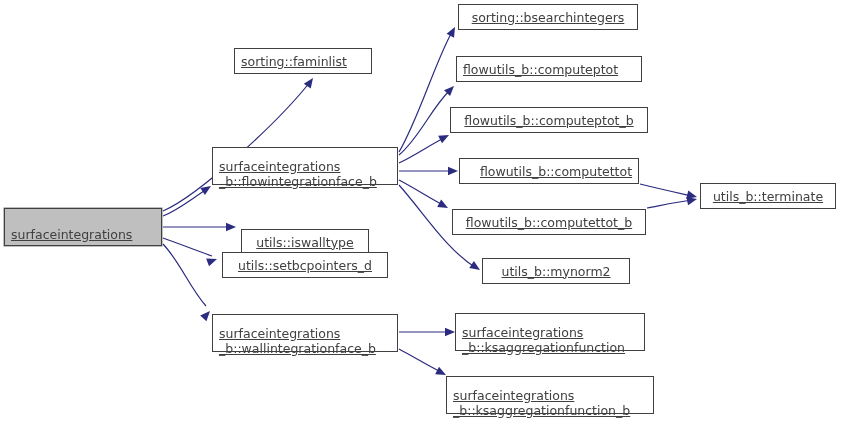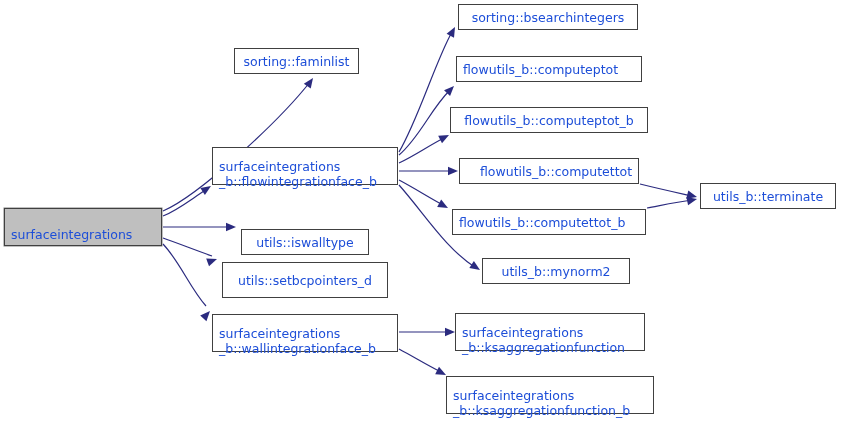"sorting::bsearchintegers" .node .label-line { color: #1d4ed8 -> #404040; text-decoration: none -> underline }
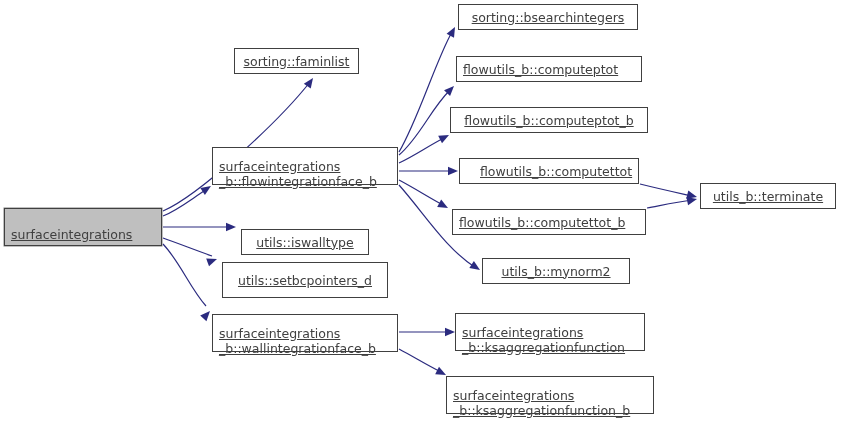"sorting::faminlist" div.node { align-items: center -> flex-start; width: 125px -> 138px }
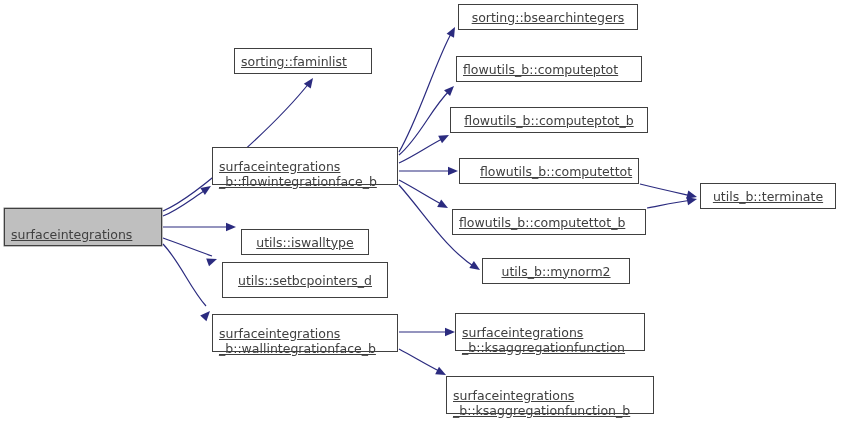"flowutils_b::computettot" div.node { align-items: none -> center }
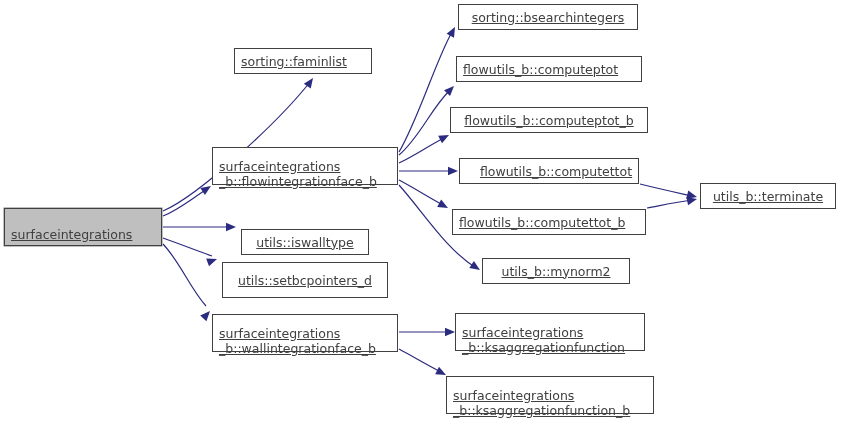"flowutils_b::computettot_b" div.node { align-items: flex-start -> center }
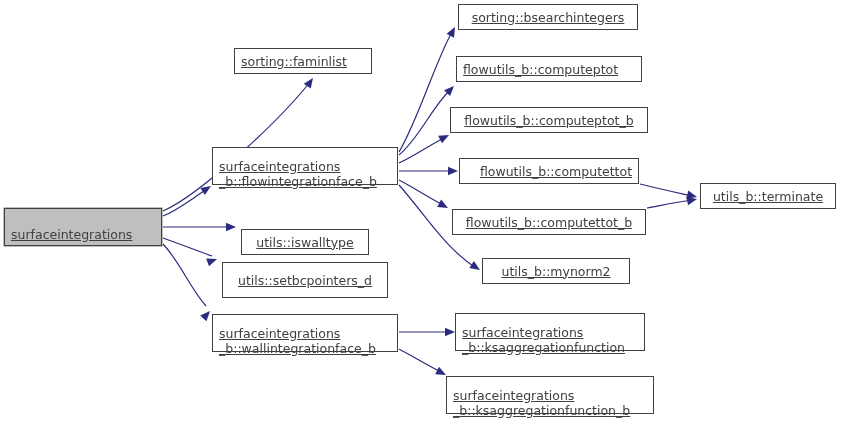"utils::setbcpointers_d" div.node { height: 36px -> 26px; top: 262px -> 252px }
